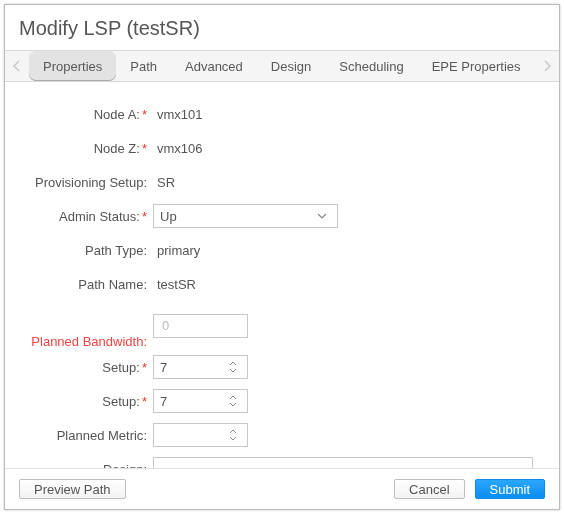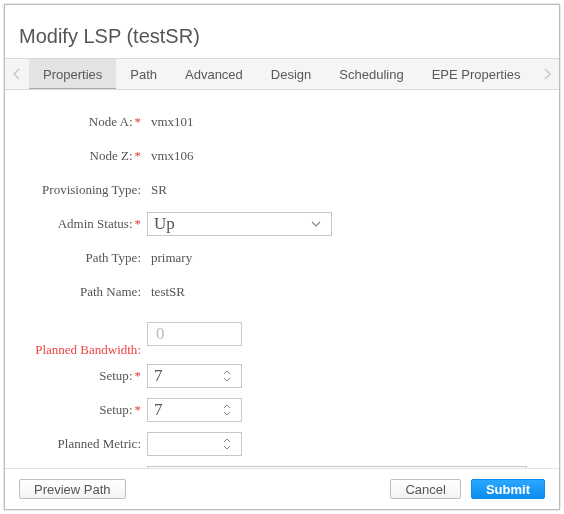"Modify LSP (testSR)" .title { padding: 20px 14px 10px 14px -> 12px 14px 10px 14px }
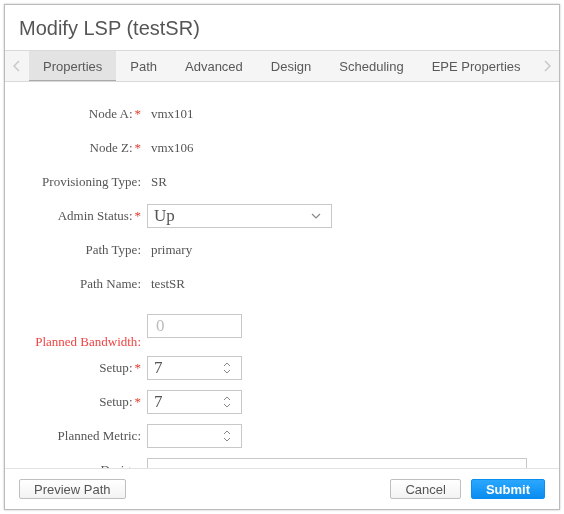"Properties" .tab { border-radius: none -> 7px }
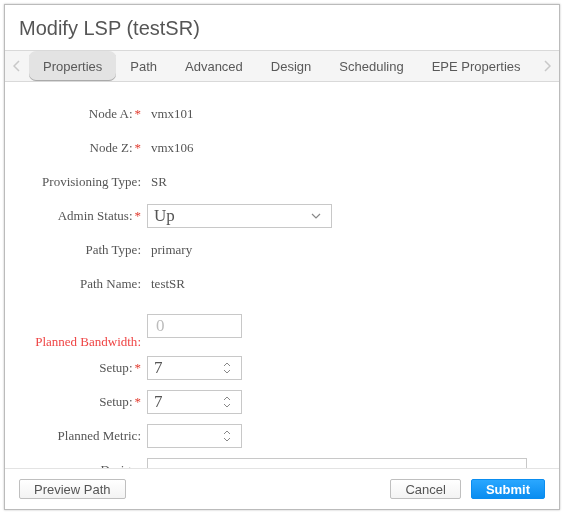"Node A: *" .form-area { font-family: Liberation Serif, serif -> none; padding: 16px 18px 0 12px -> 16px 18px 0 18px }
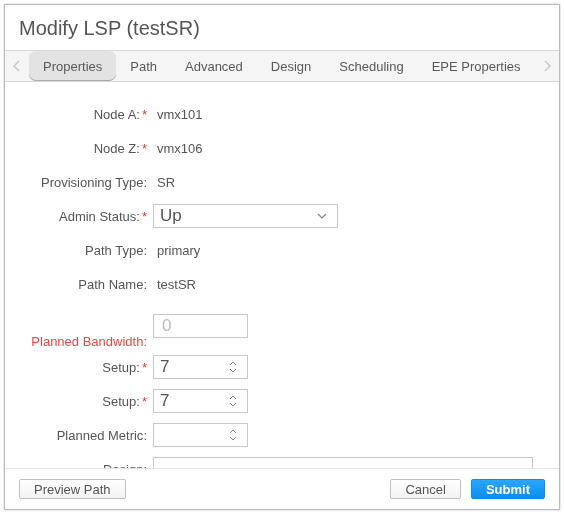"Provisioning Type" span { text: Type -> Setup }
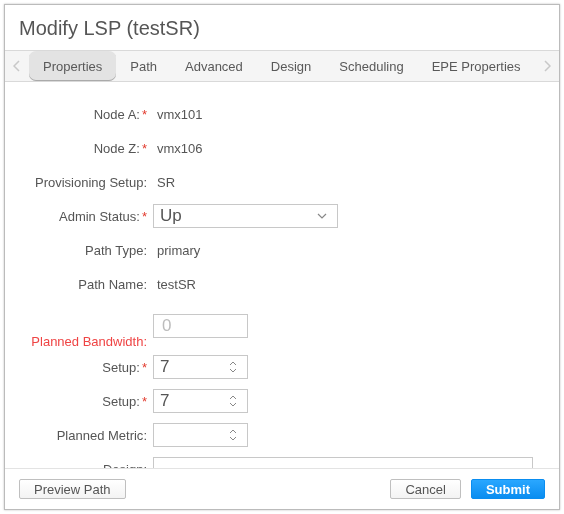"Up" .select, .spin, .txt { font-size: 17px -> 13px }
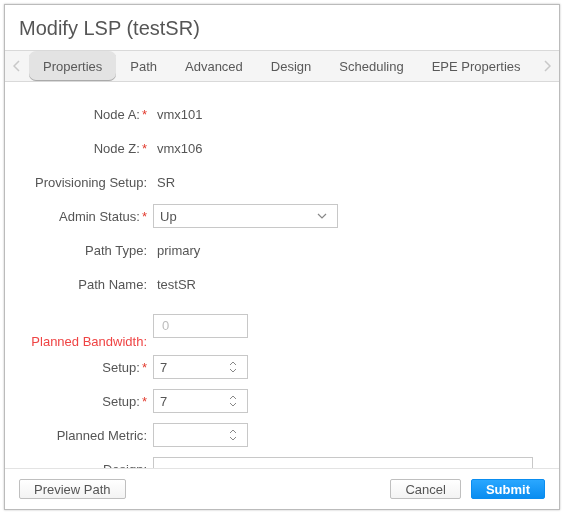"Submit" .btn.primary { font-weight: bold -> none }
